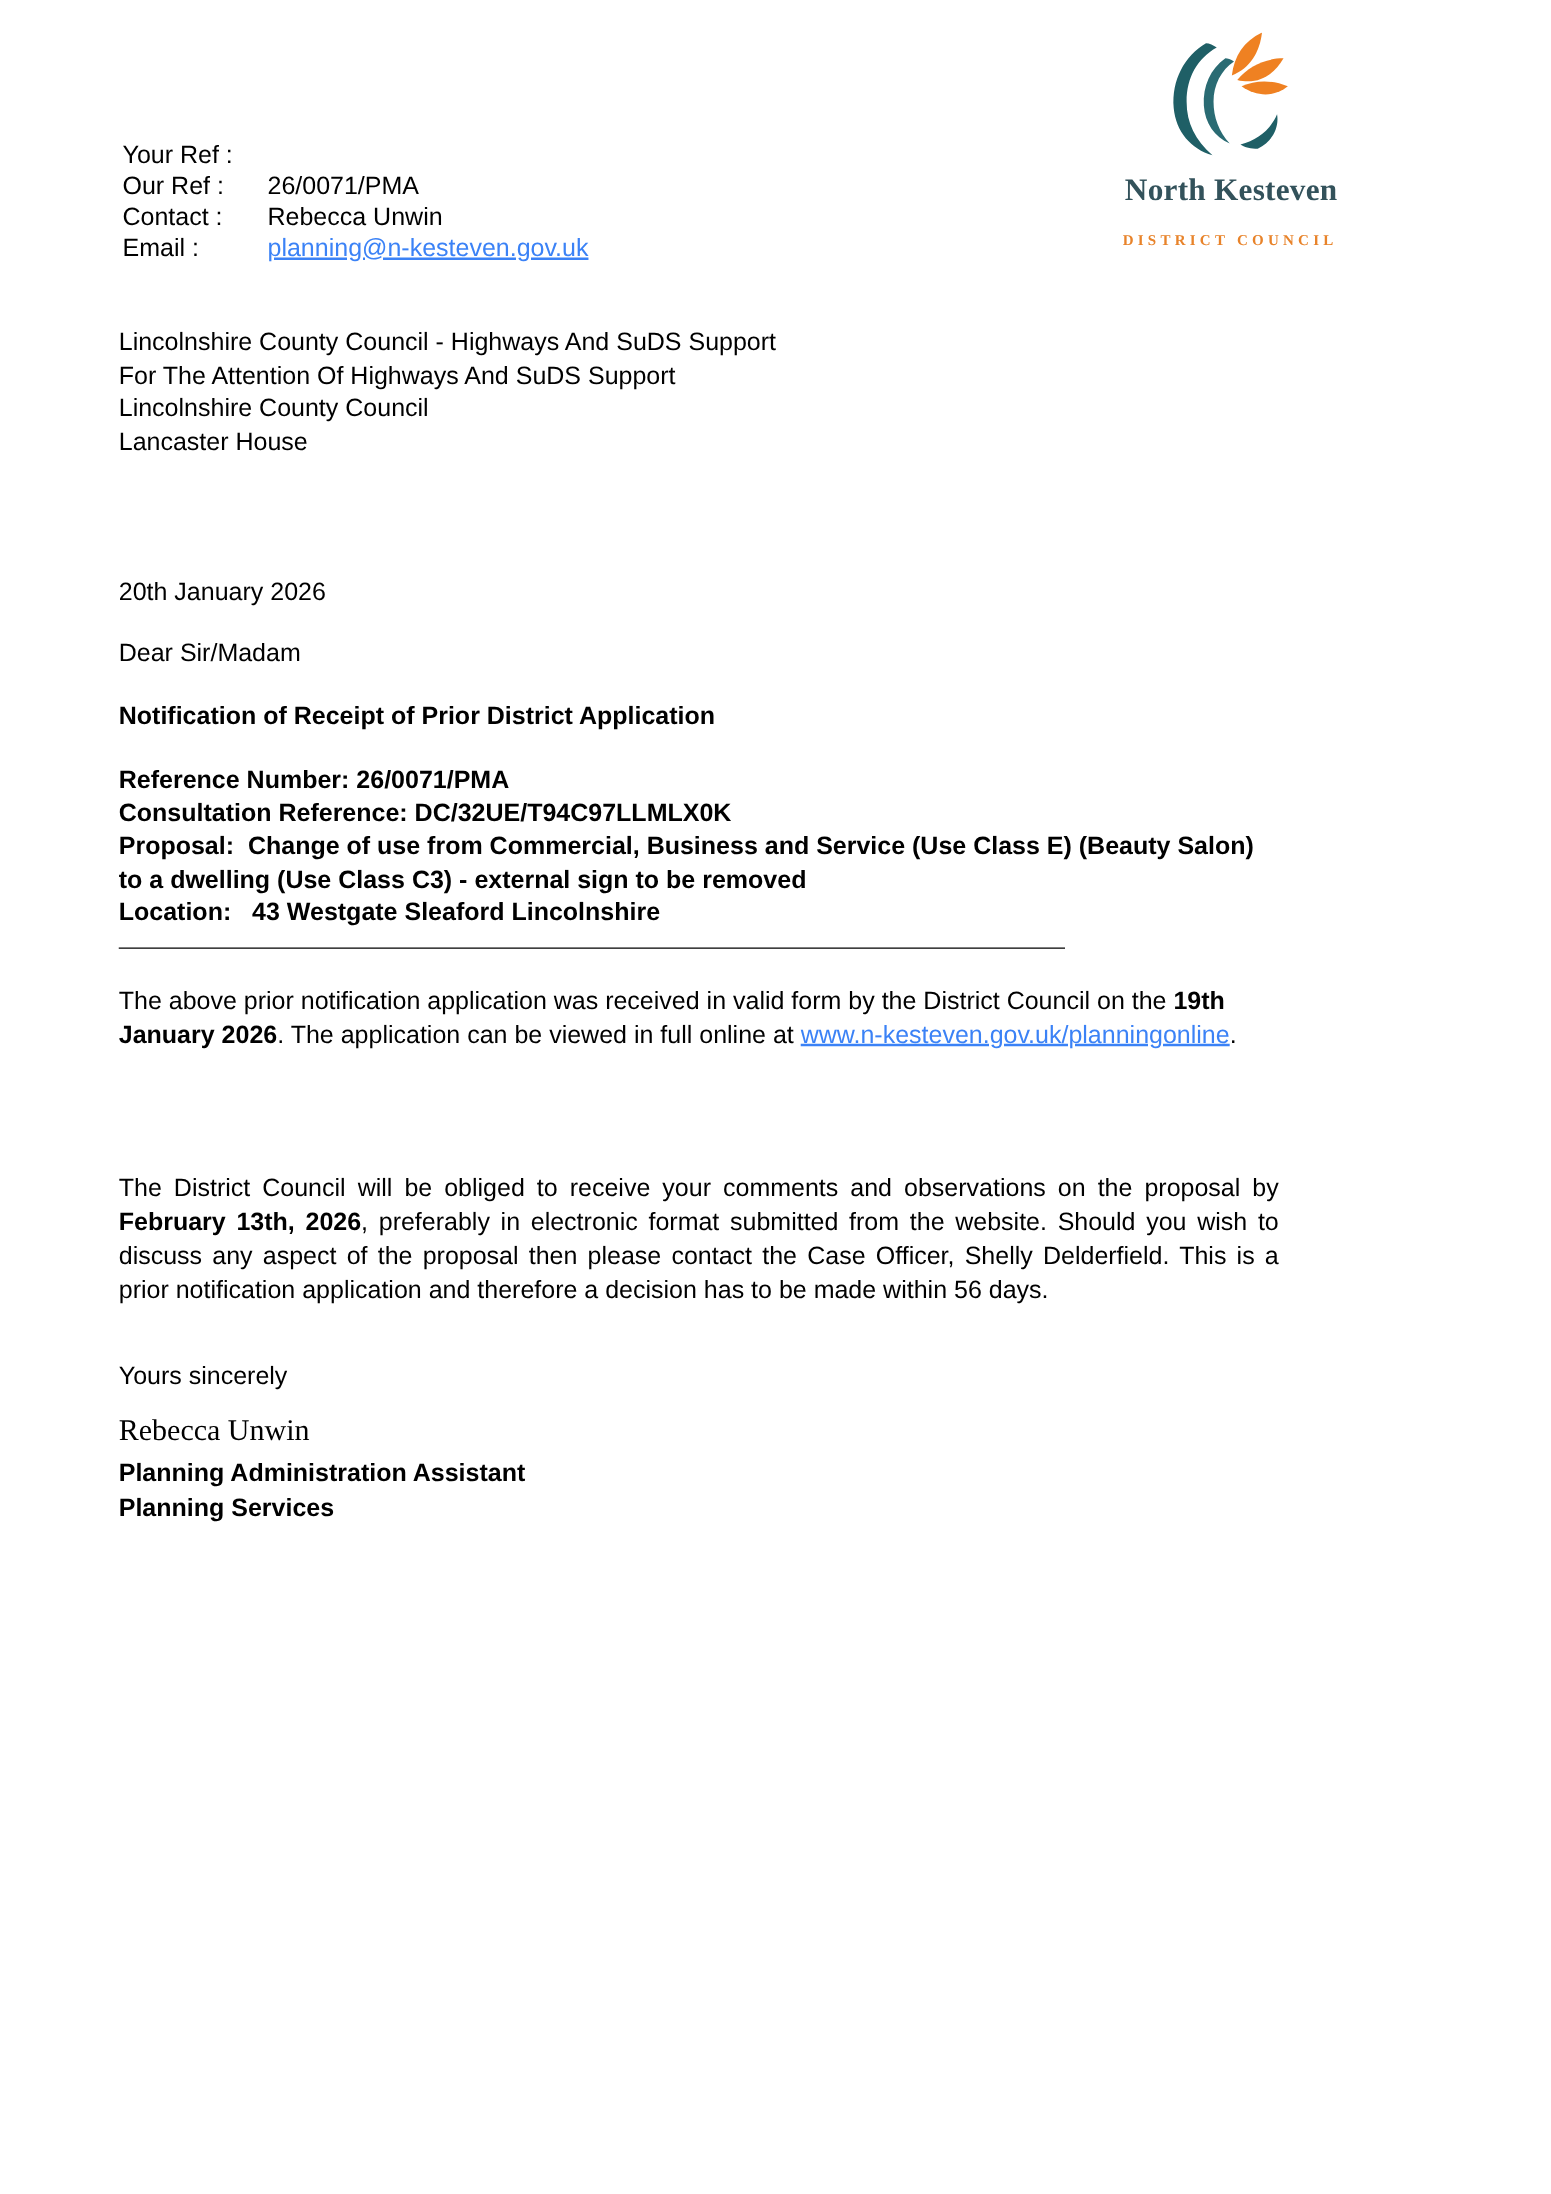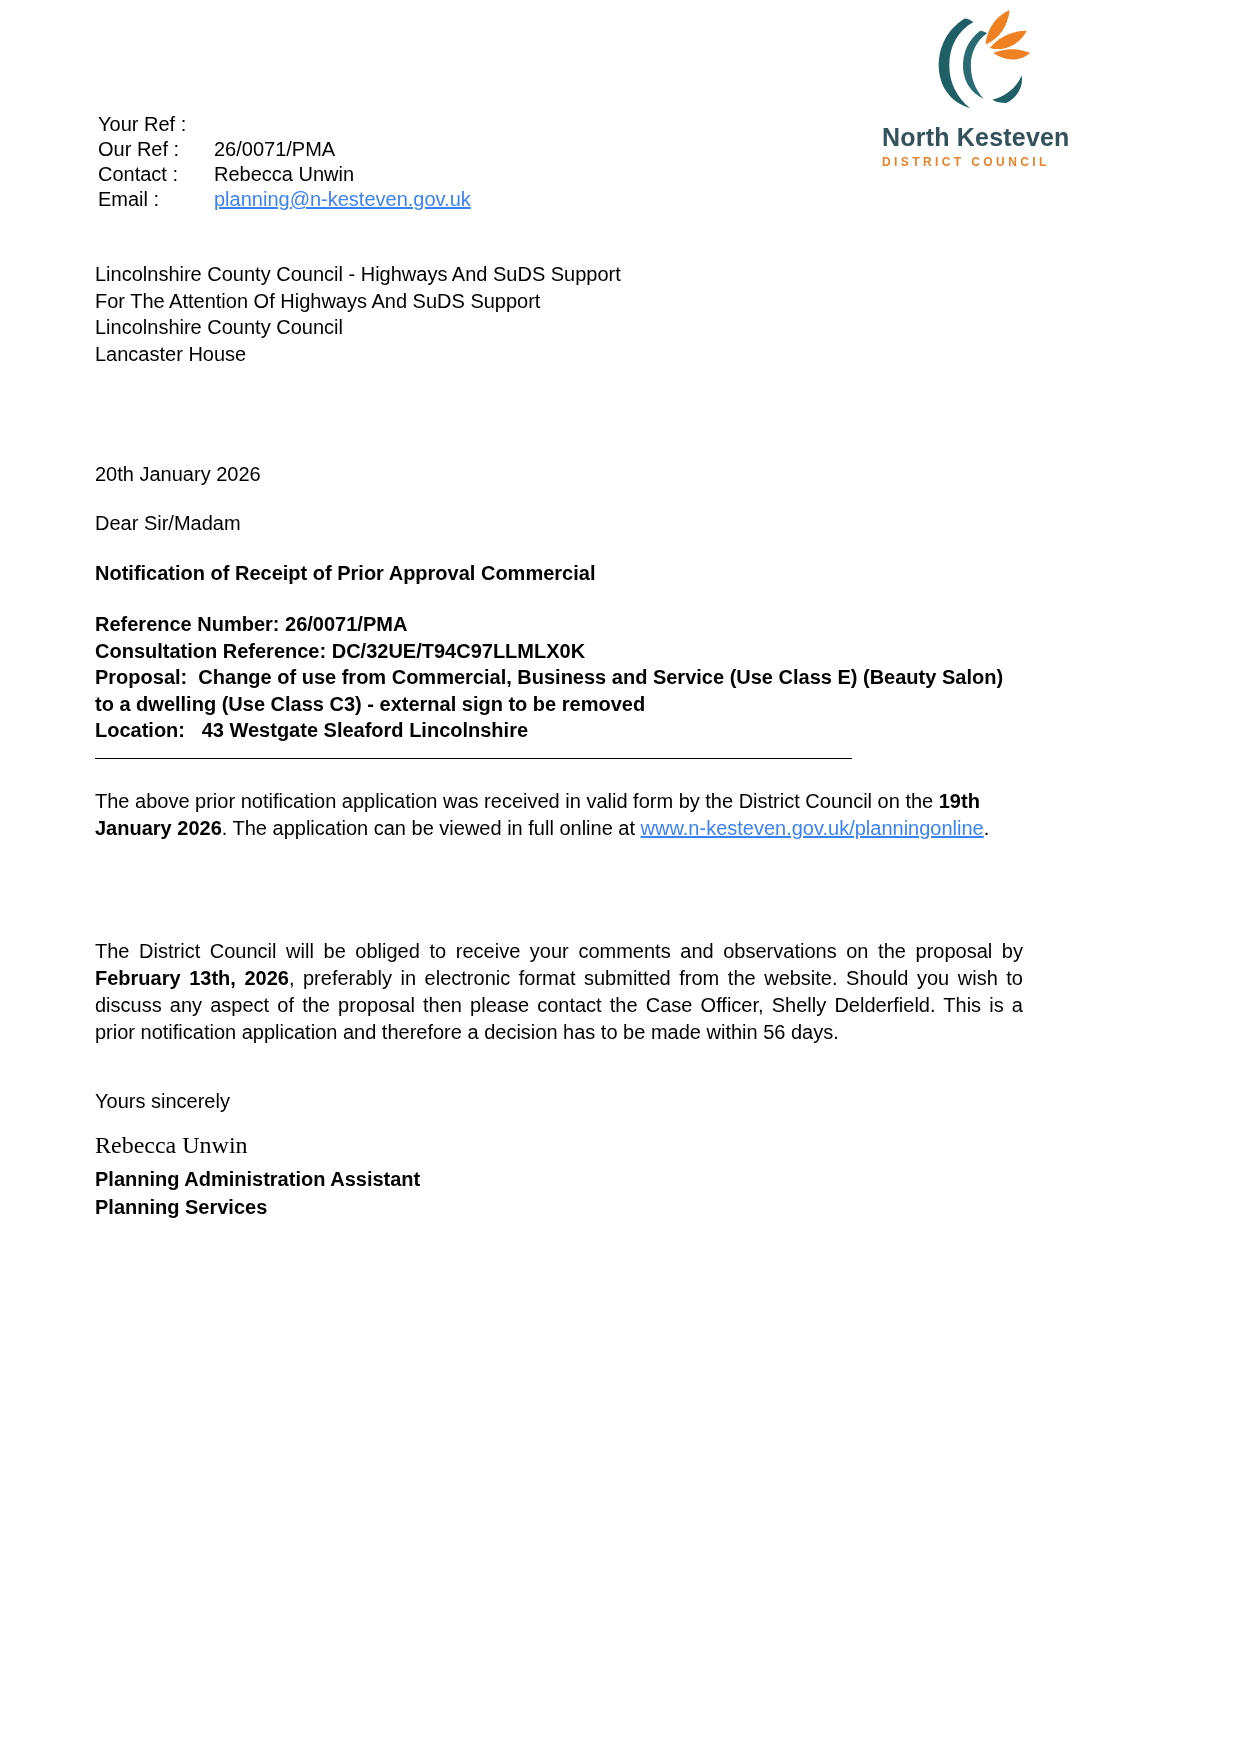"North Kesteven" .logo { font-family: none -> Liberation Serif, serif; text-align: left -> right; top: 10px -> 26px }
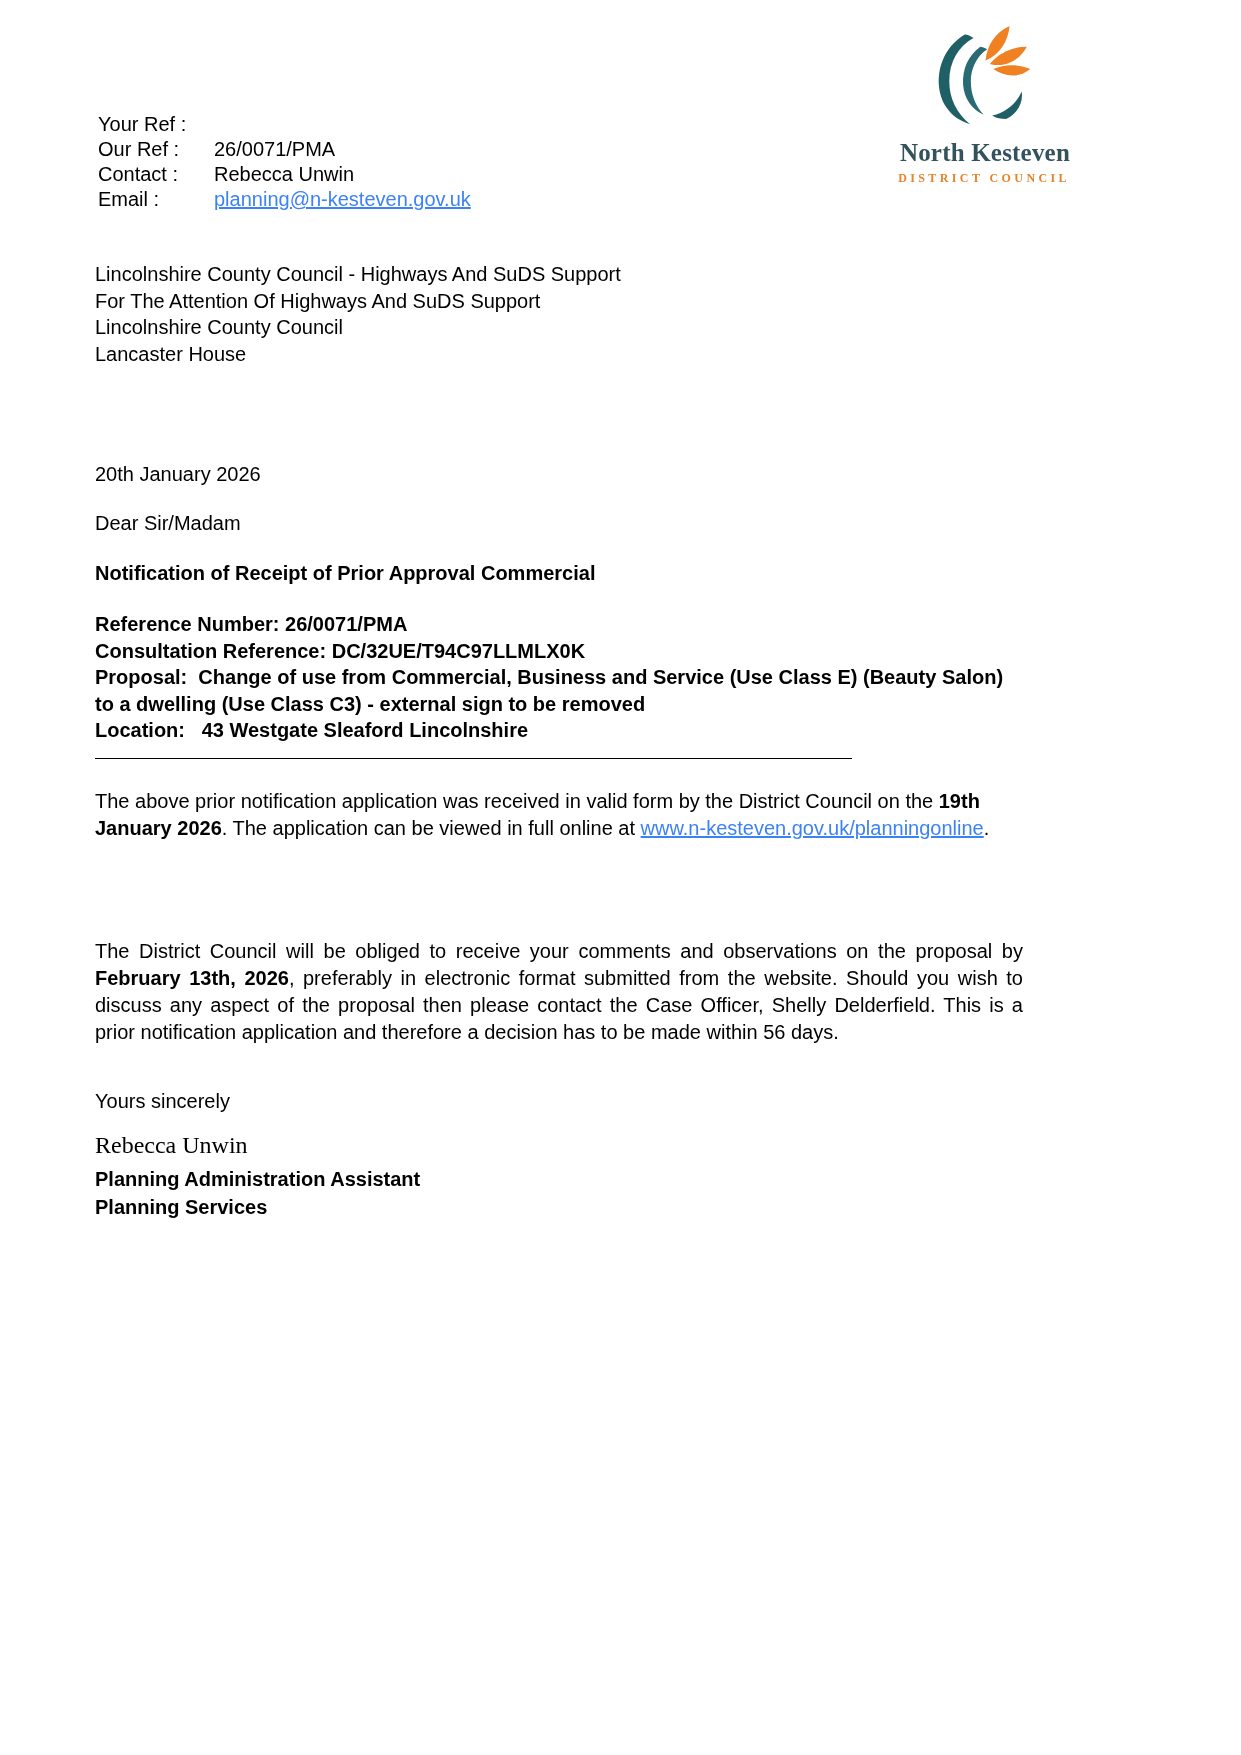"DISTRICT COUNCIL" .logo-subtitle { margin-top: 5px -> 19px }
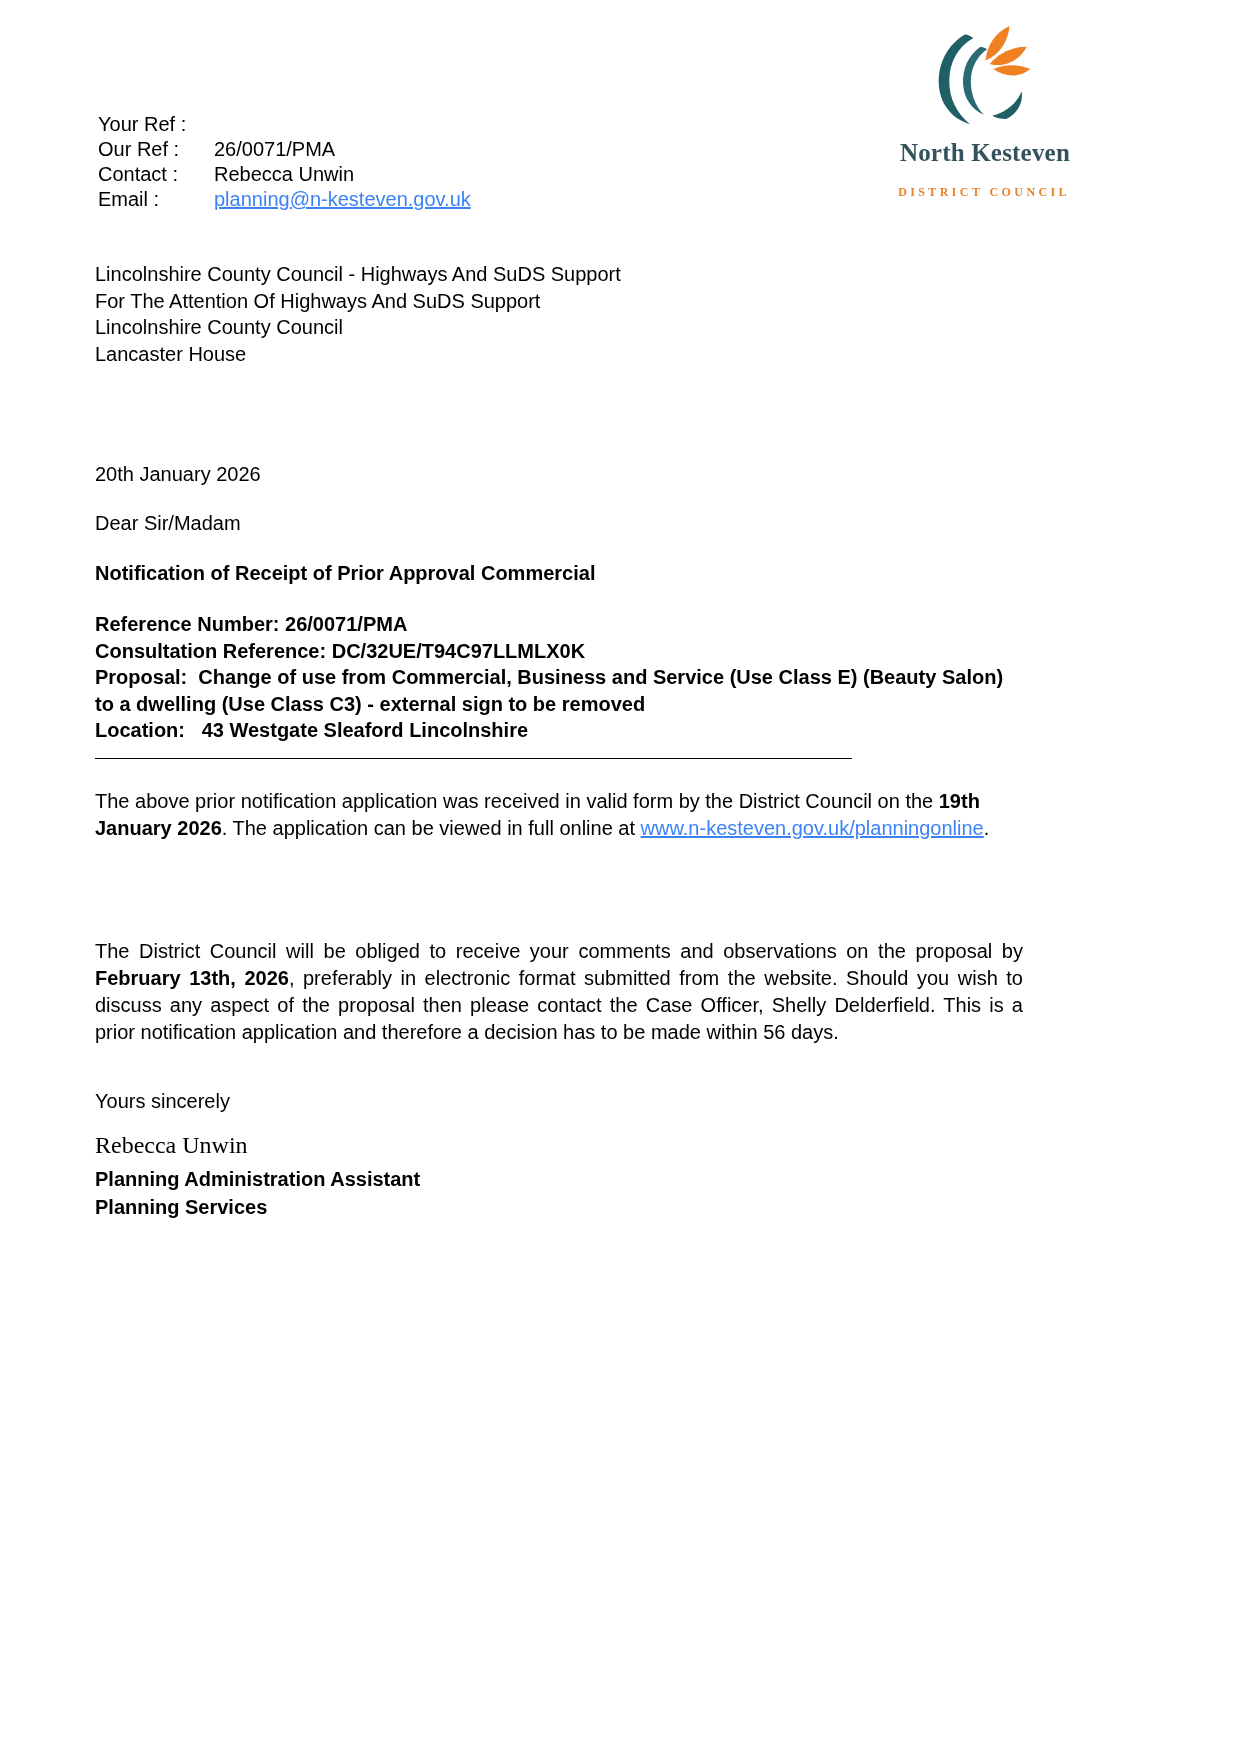"Notification of Receipt of Prior" div.heading { text: Approval Commercial -> District Application }
